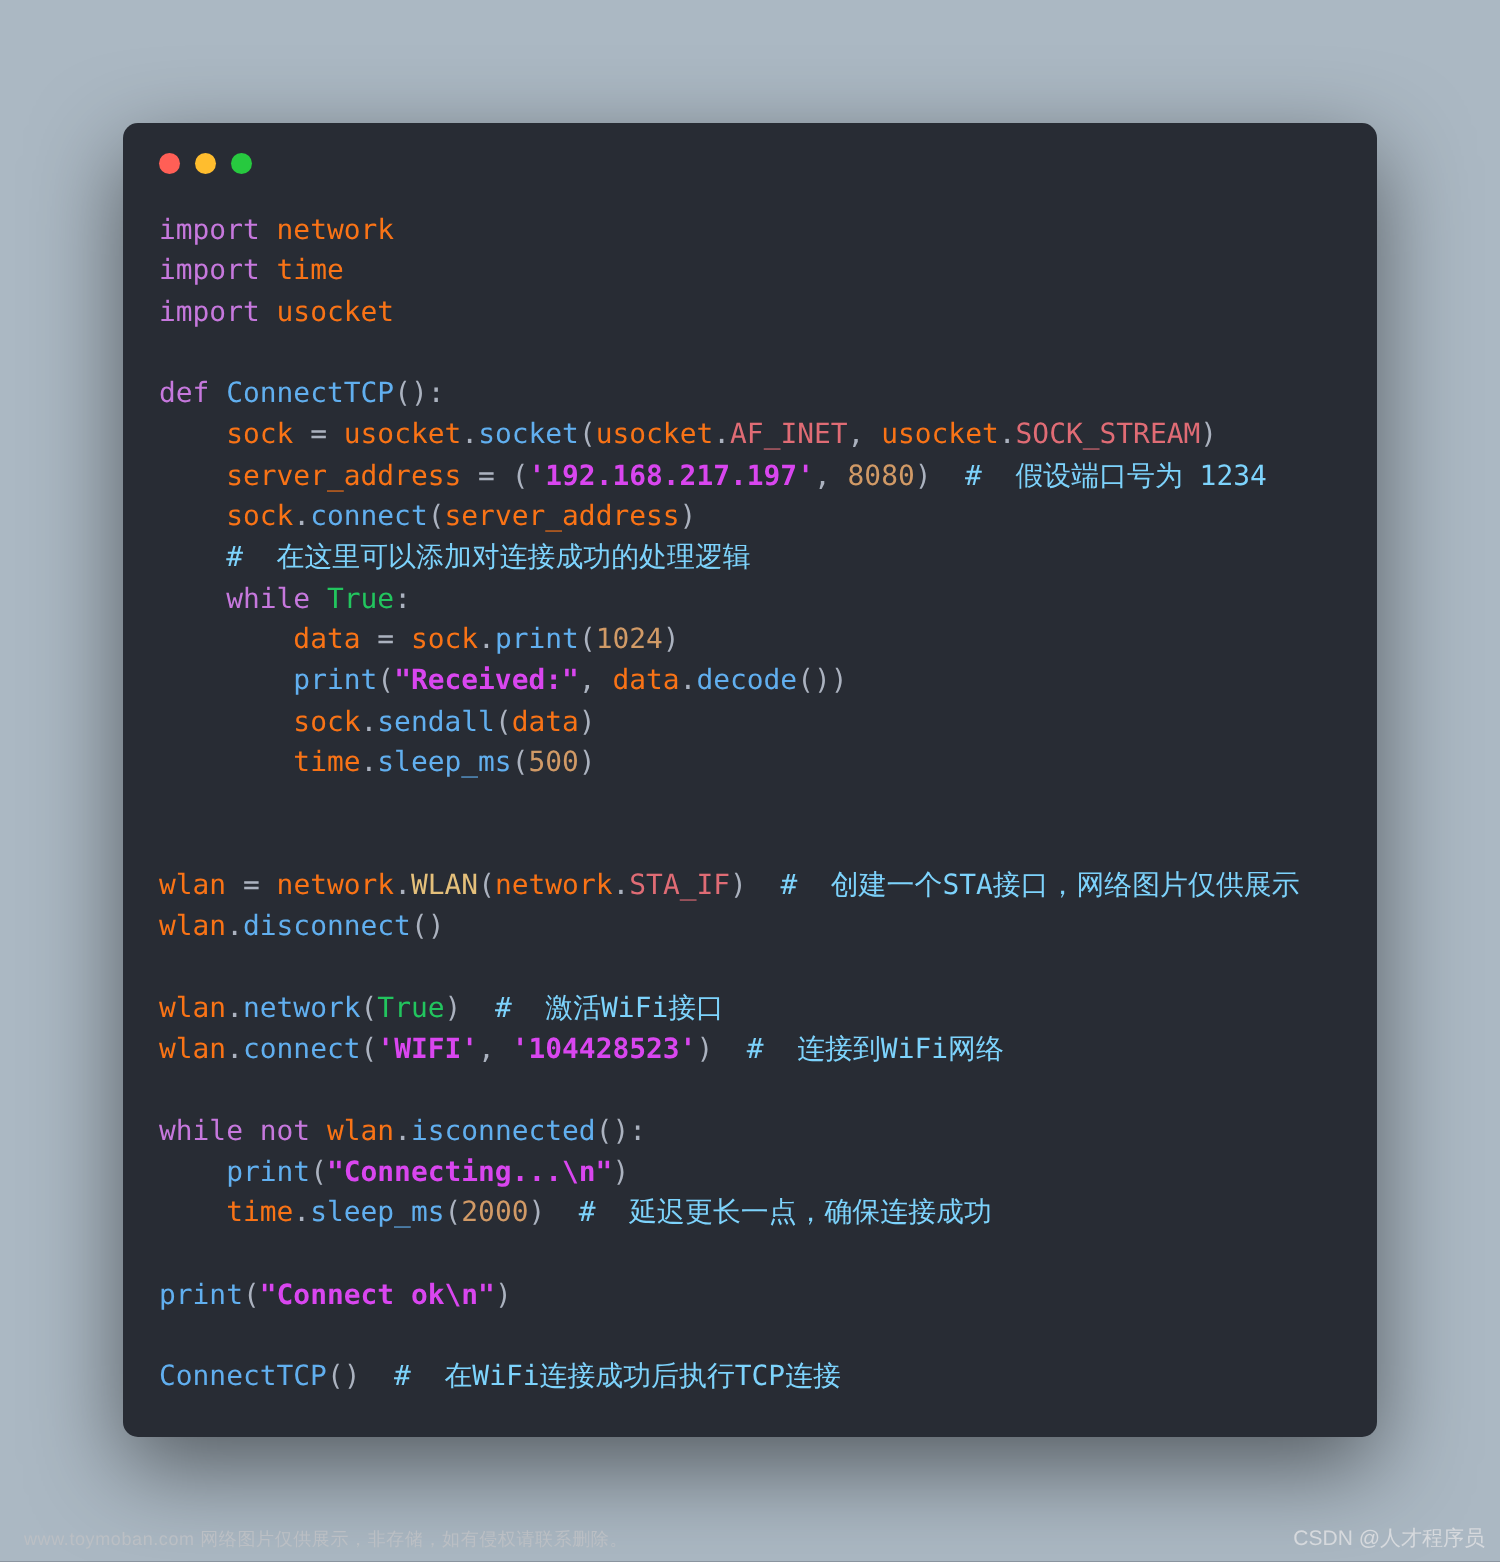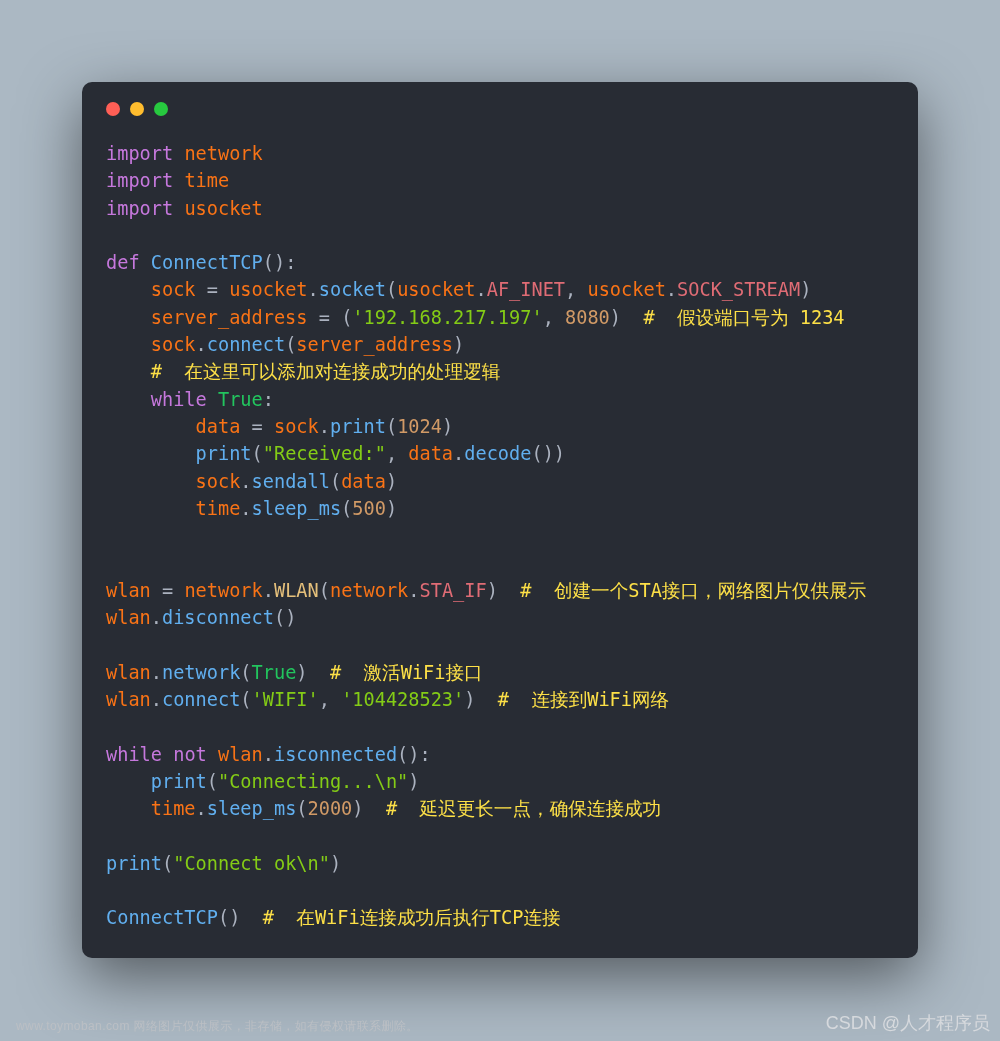"'192.168.217.197'" .str { color: #84cc16 -> #d946ef; font-weight: none -> bold }
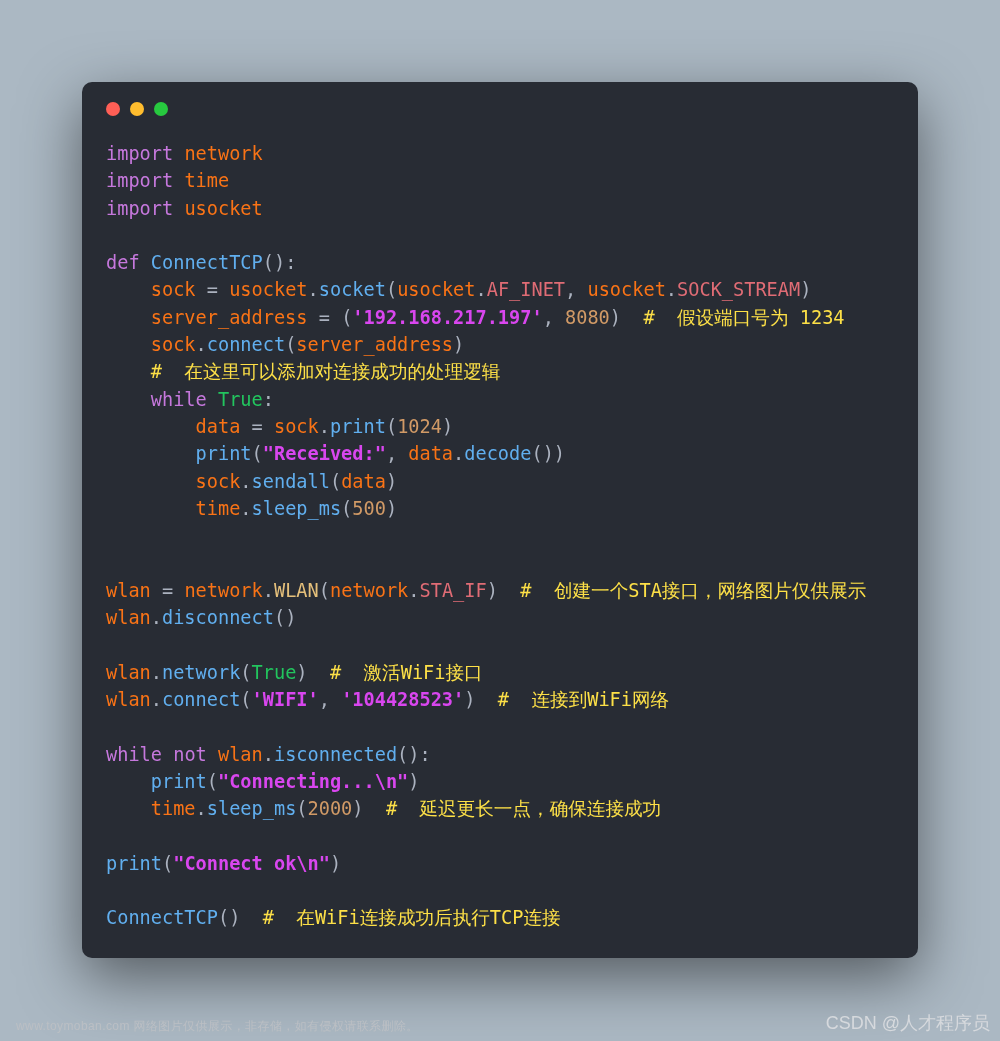"# 假设端口号为 1234" .com { color: #fde047 -> #7dd3fc }
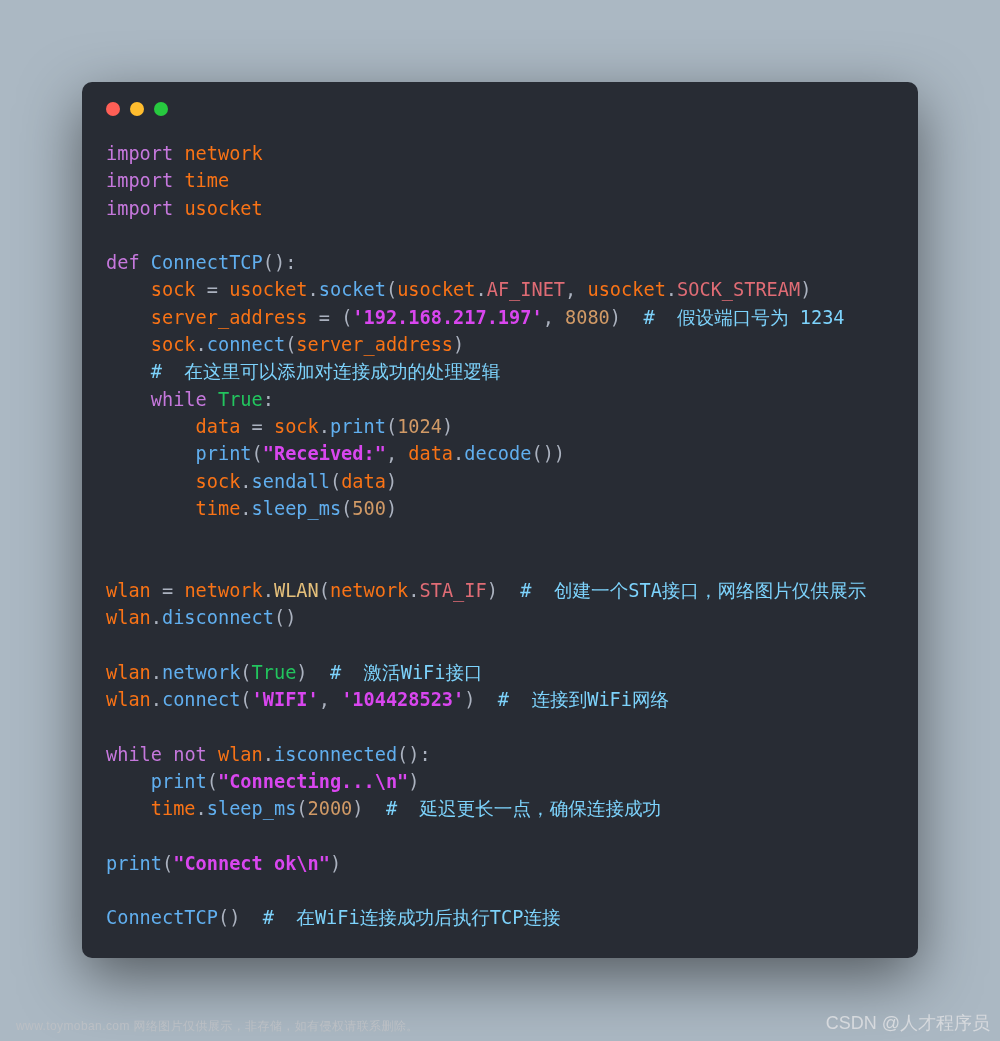"CSDN @人才程序员" .footer-right { font-size: 18px -> 14px }
